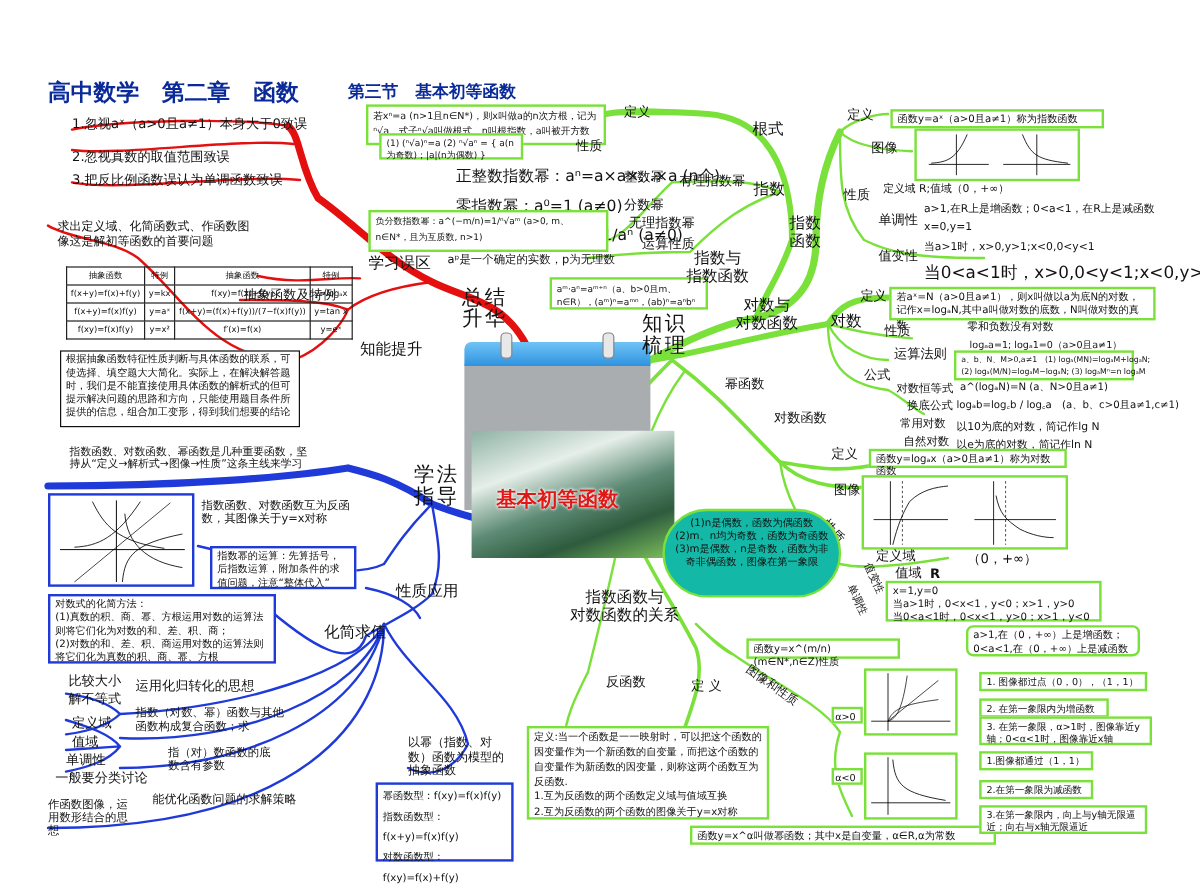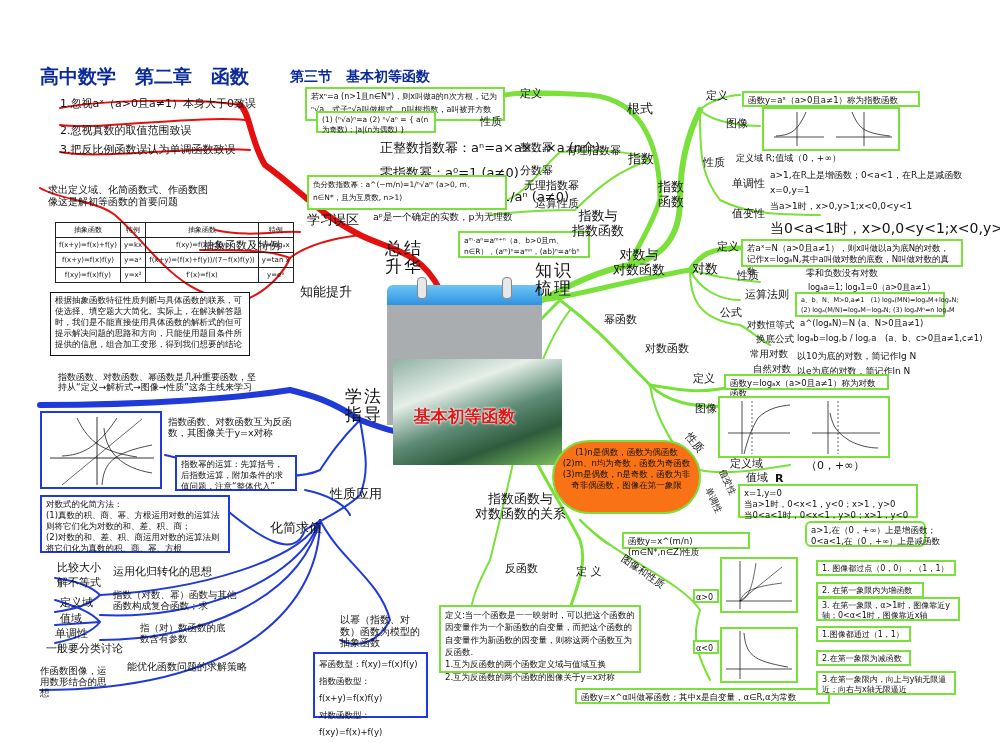"(1)n是偶数，函数为偶函数" div.abs { background: #f97316 -> #14b8a6; top: 440px -> 424px }
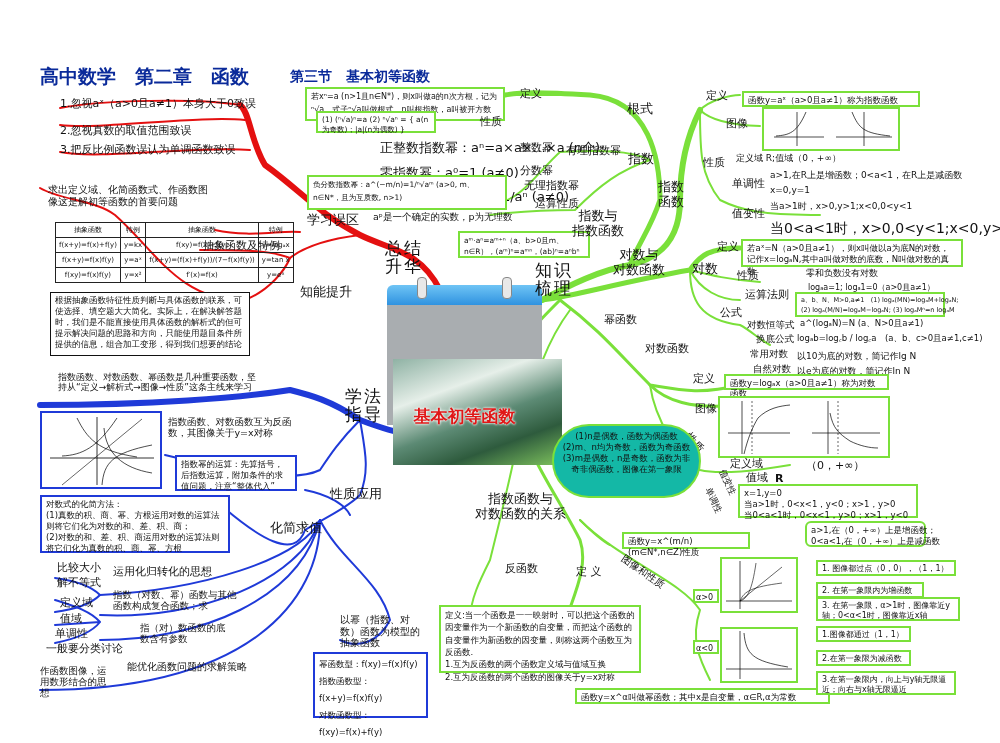"a>1,在（0，+∞）上是增函数；" div.box { width: 121px -> 145px }
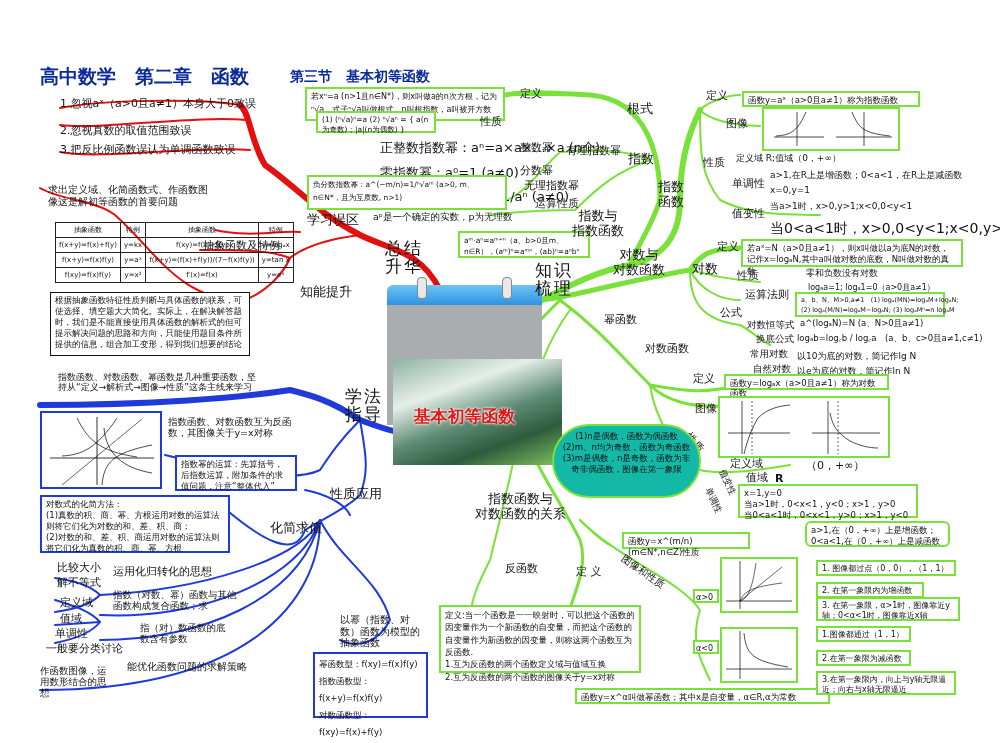"定义:当一个函数是一一映射时，可以把这个函数的因变量作为一个新函数的自变量，而把" div.box { height: 68px -> 78px }
